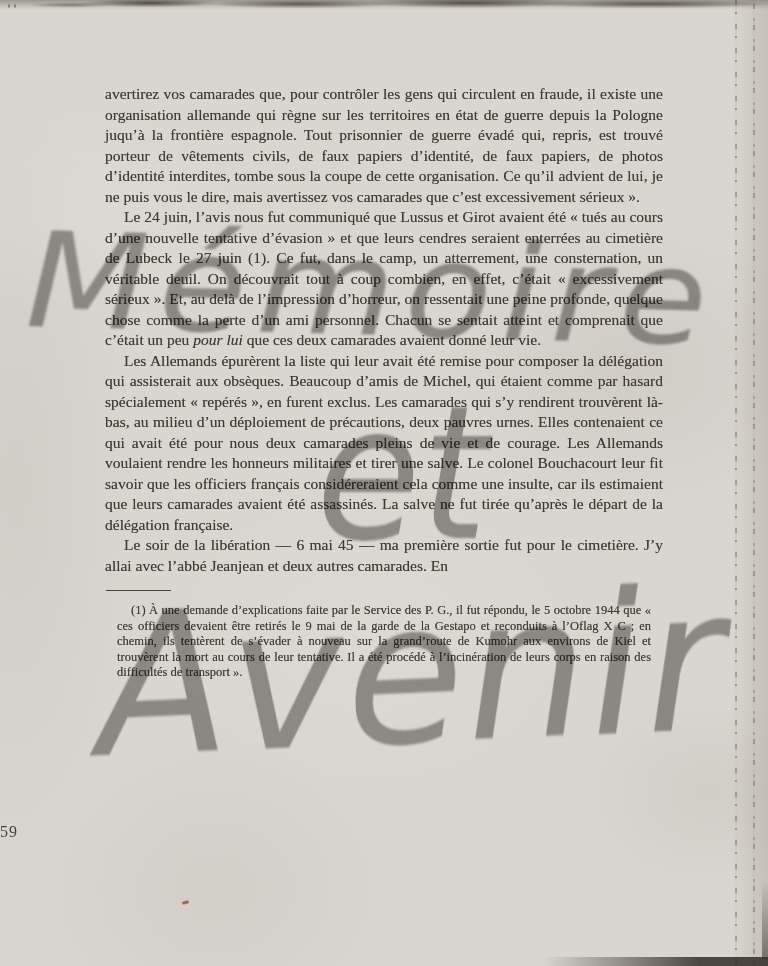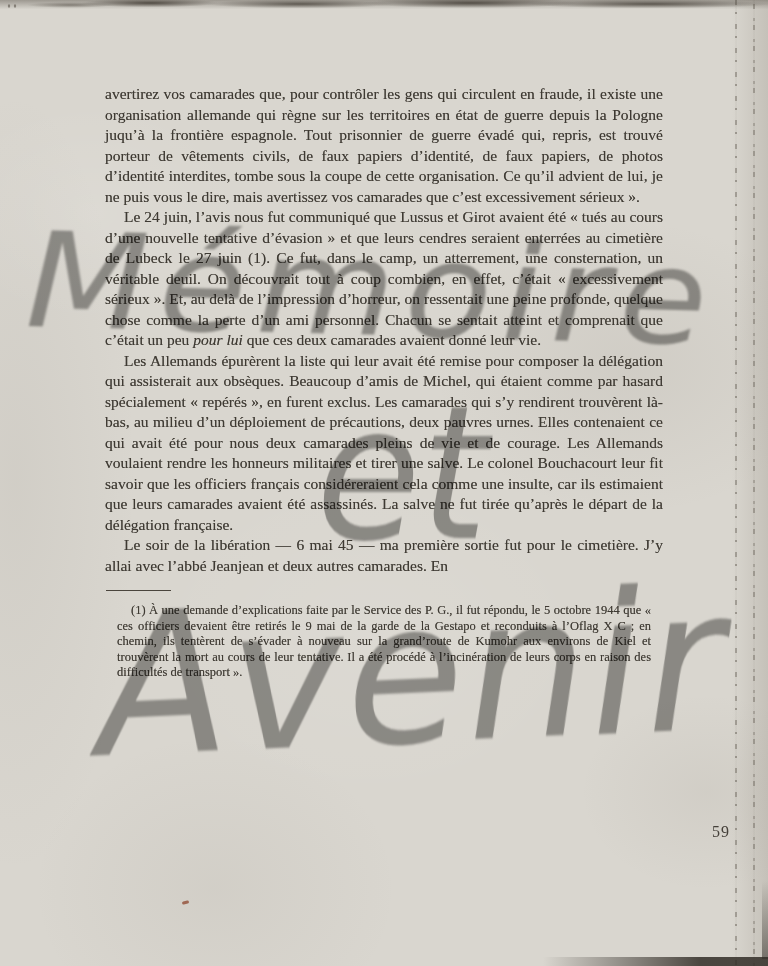"59" .pagenum { text-align: right -> left }
